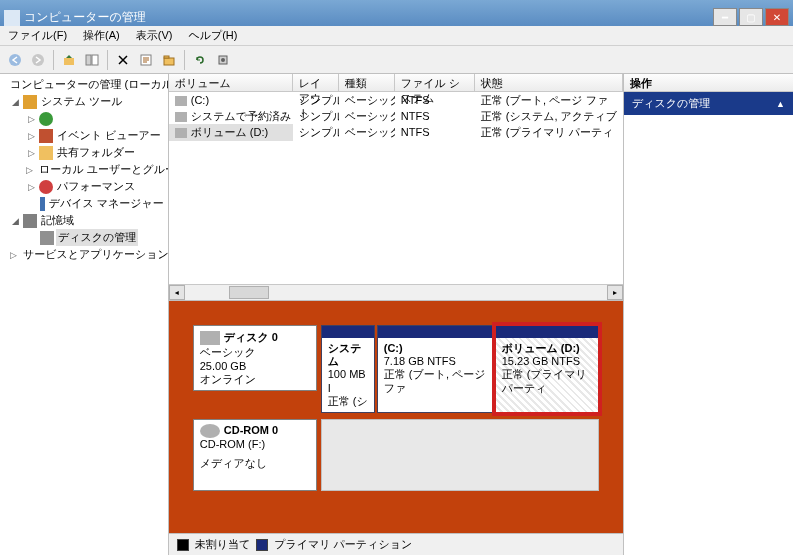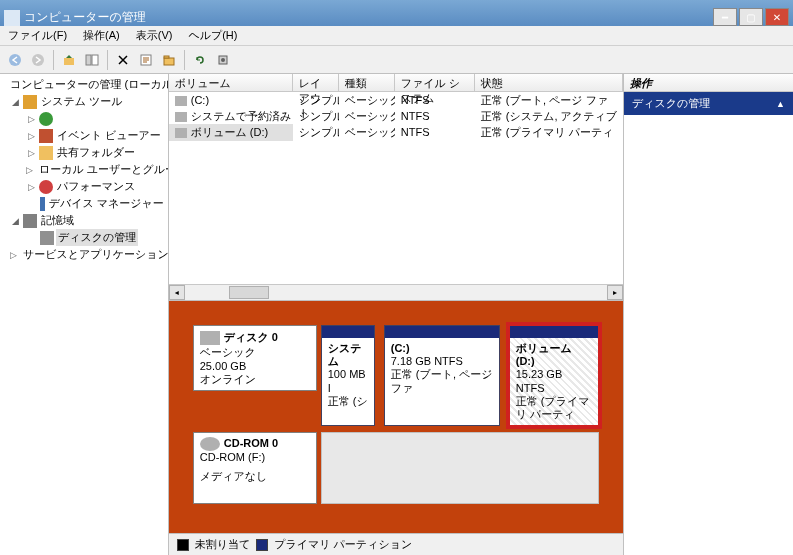"操作" .acthead { font-style: italic -> none }
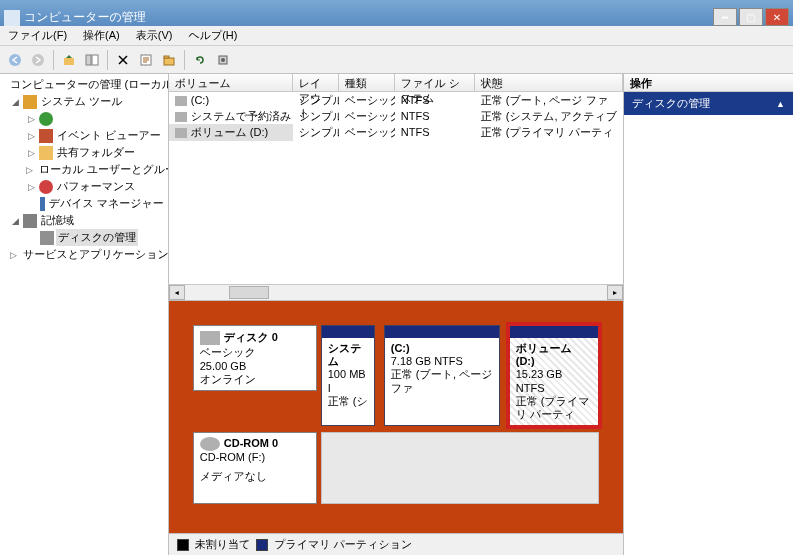"システム" .dparts { gap: 9px -> 2px }
